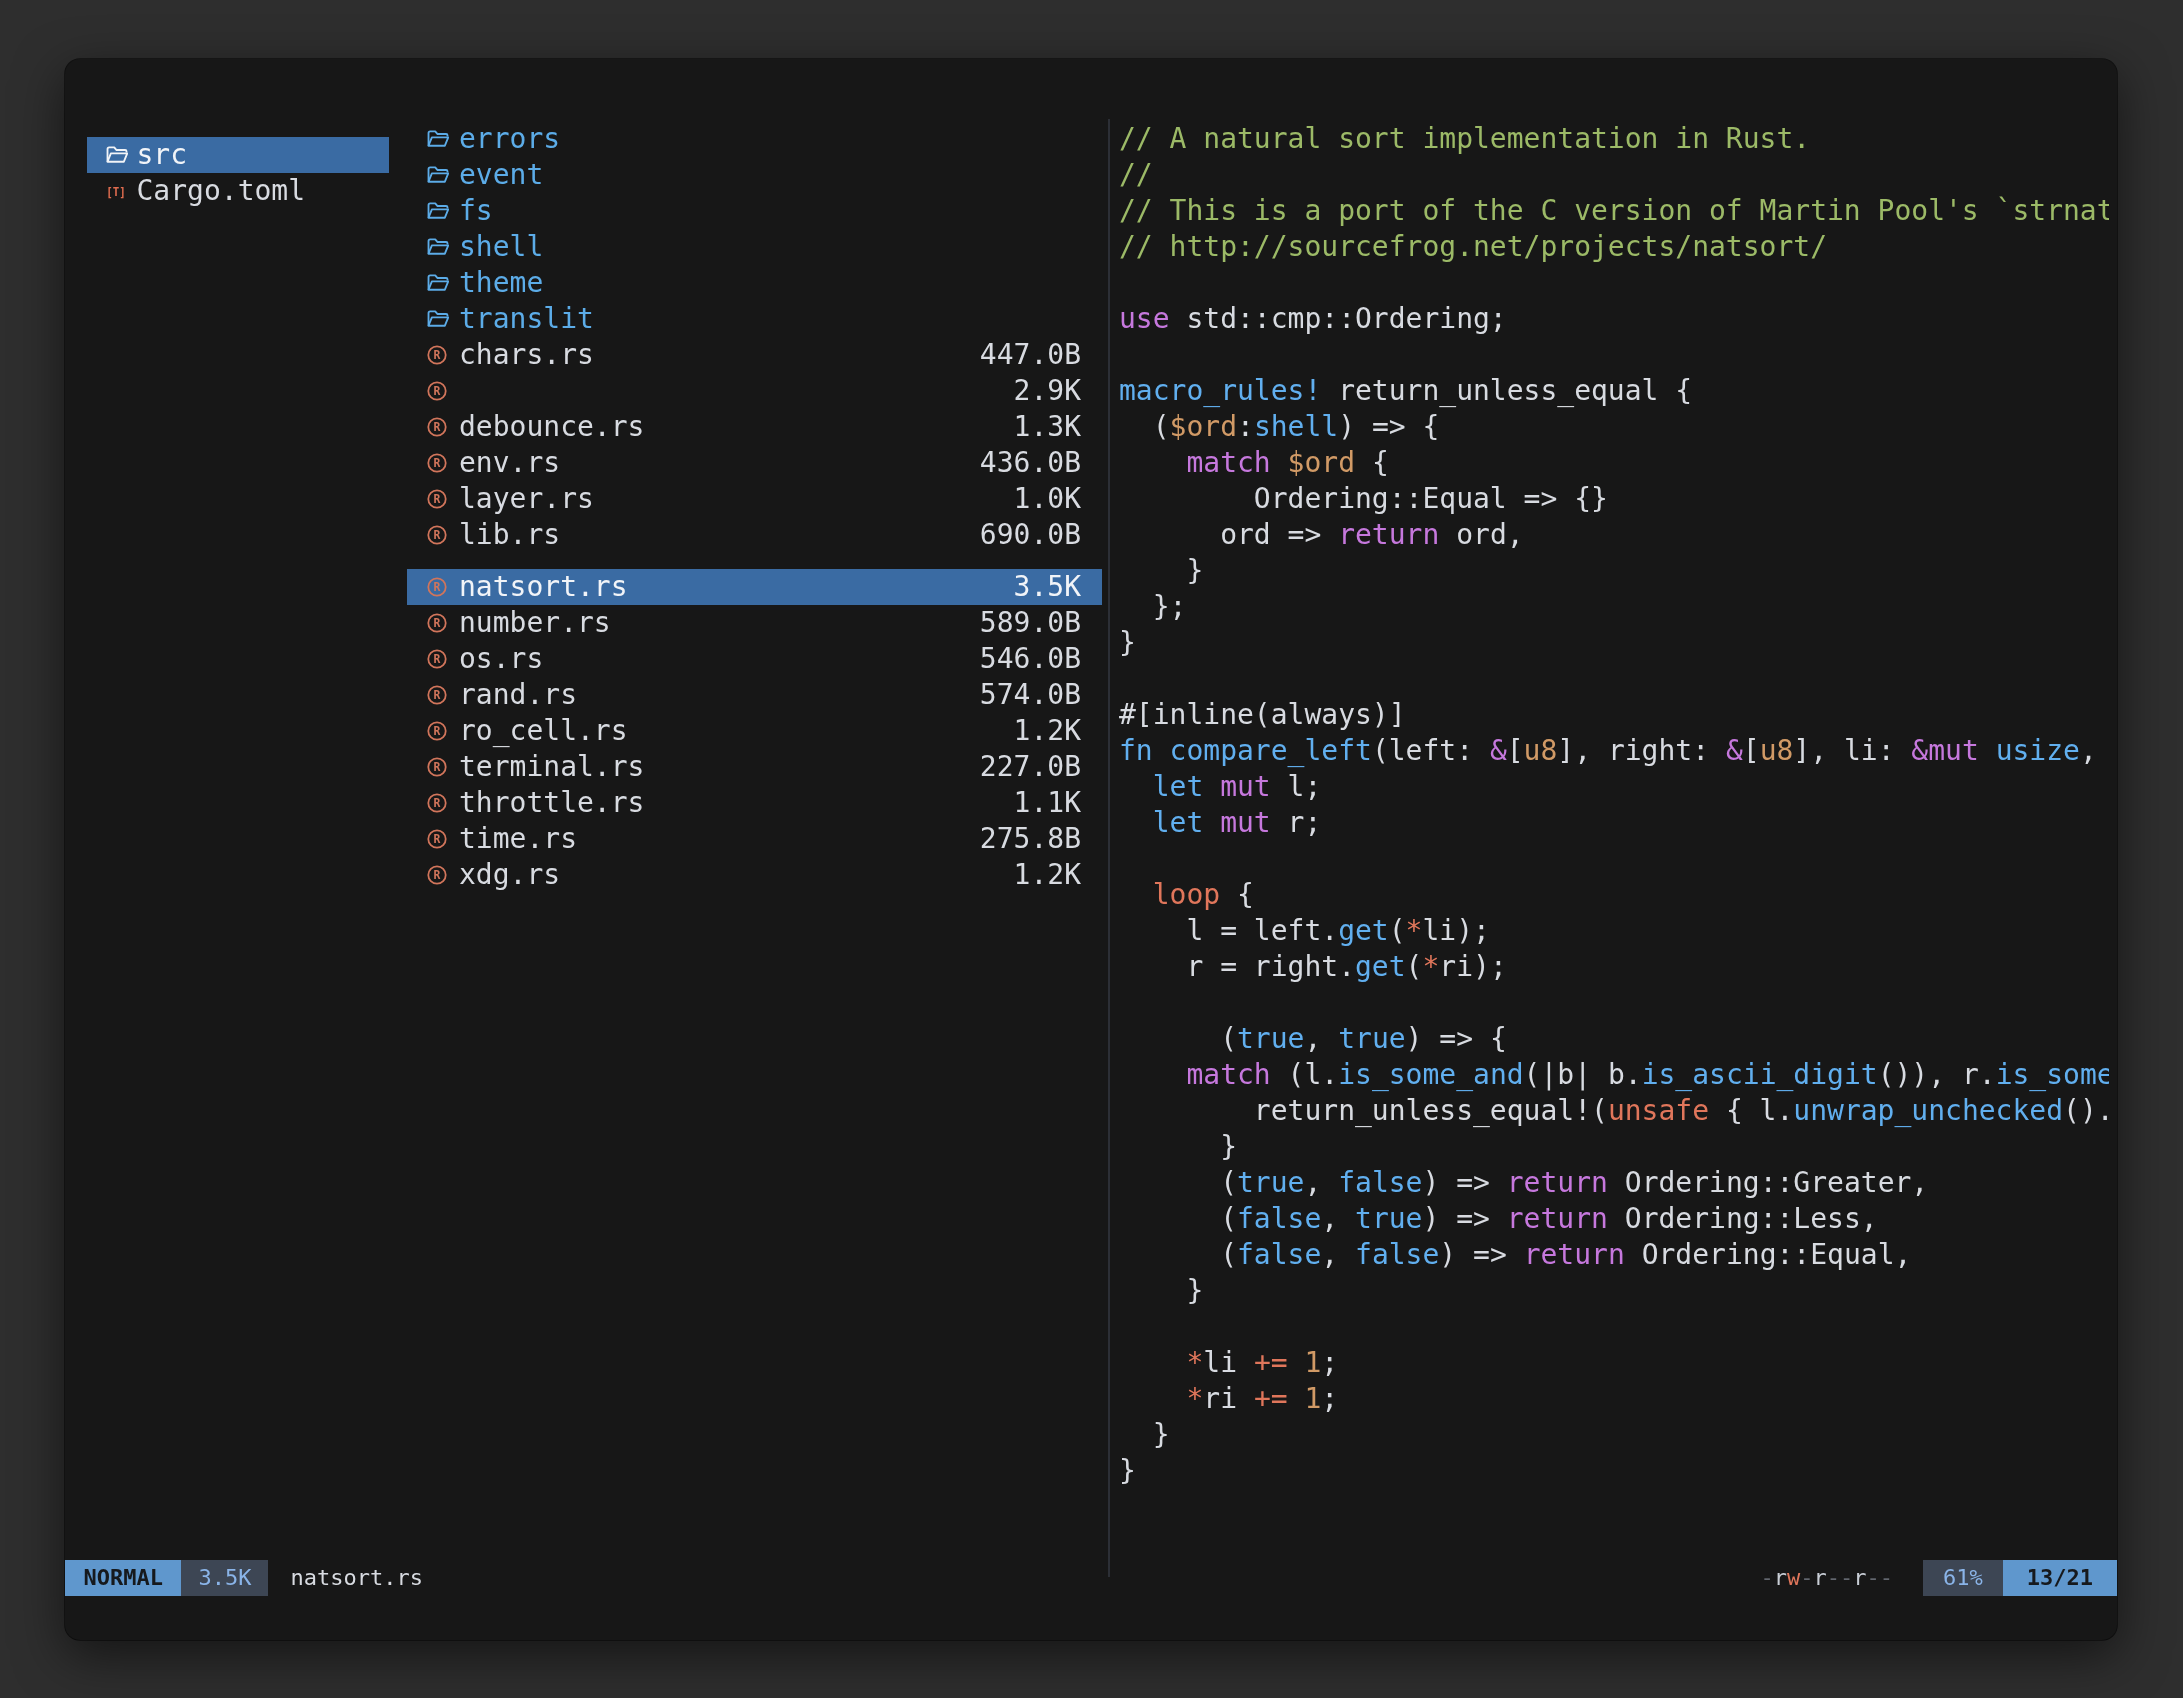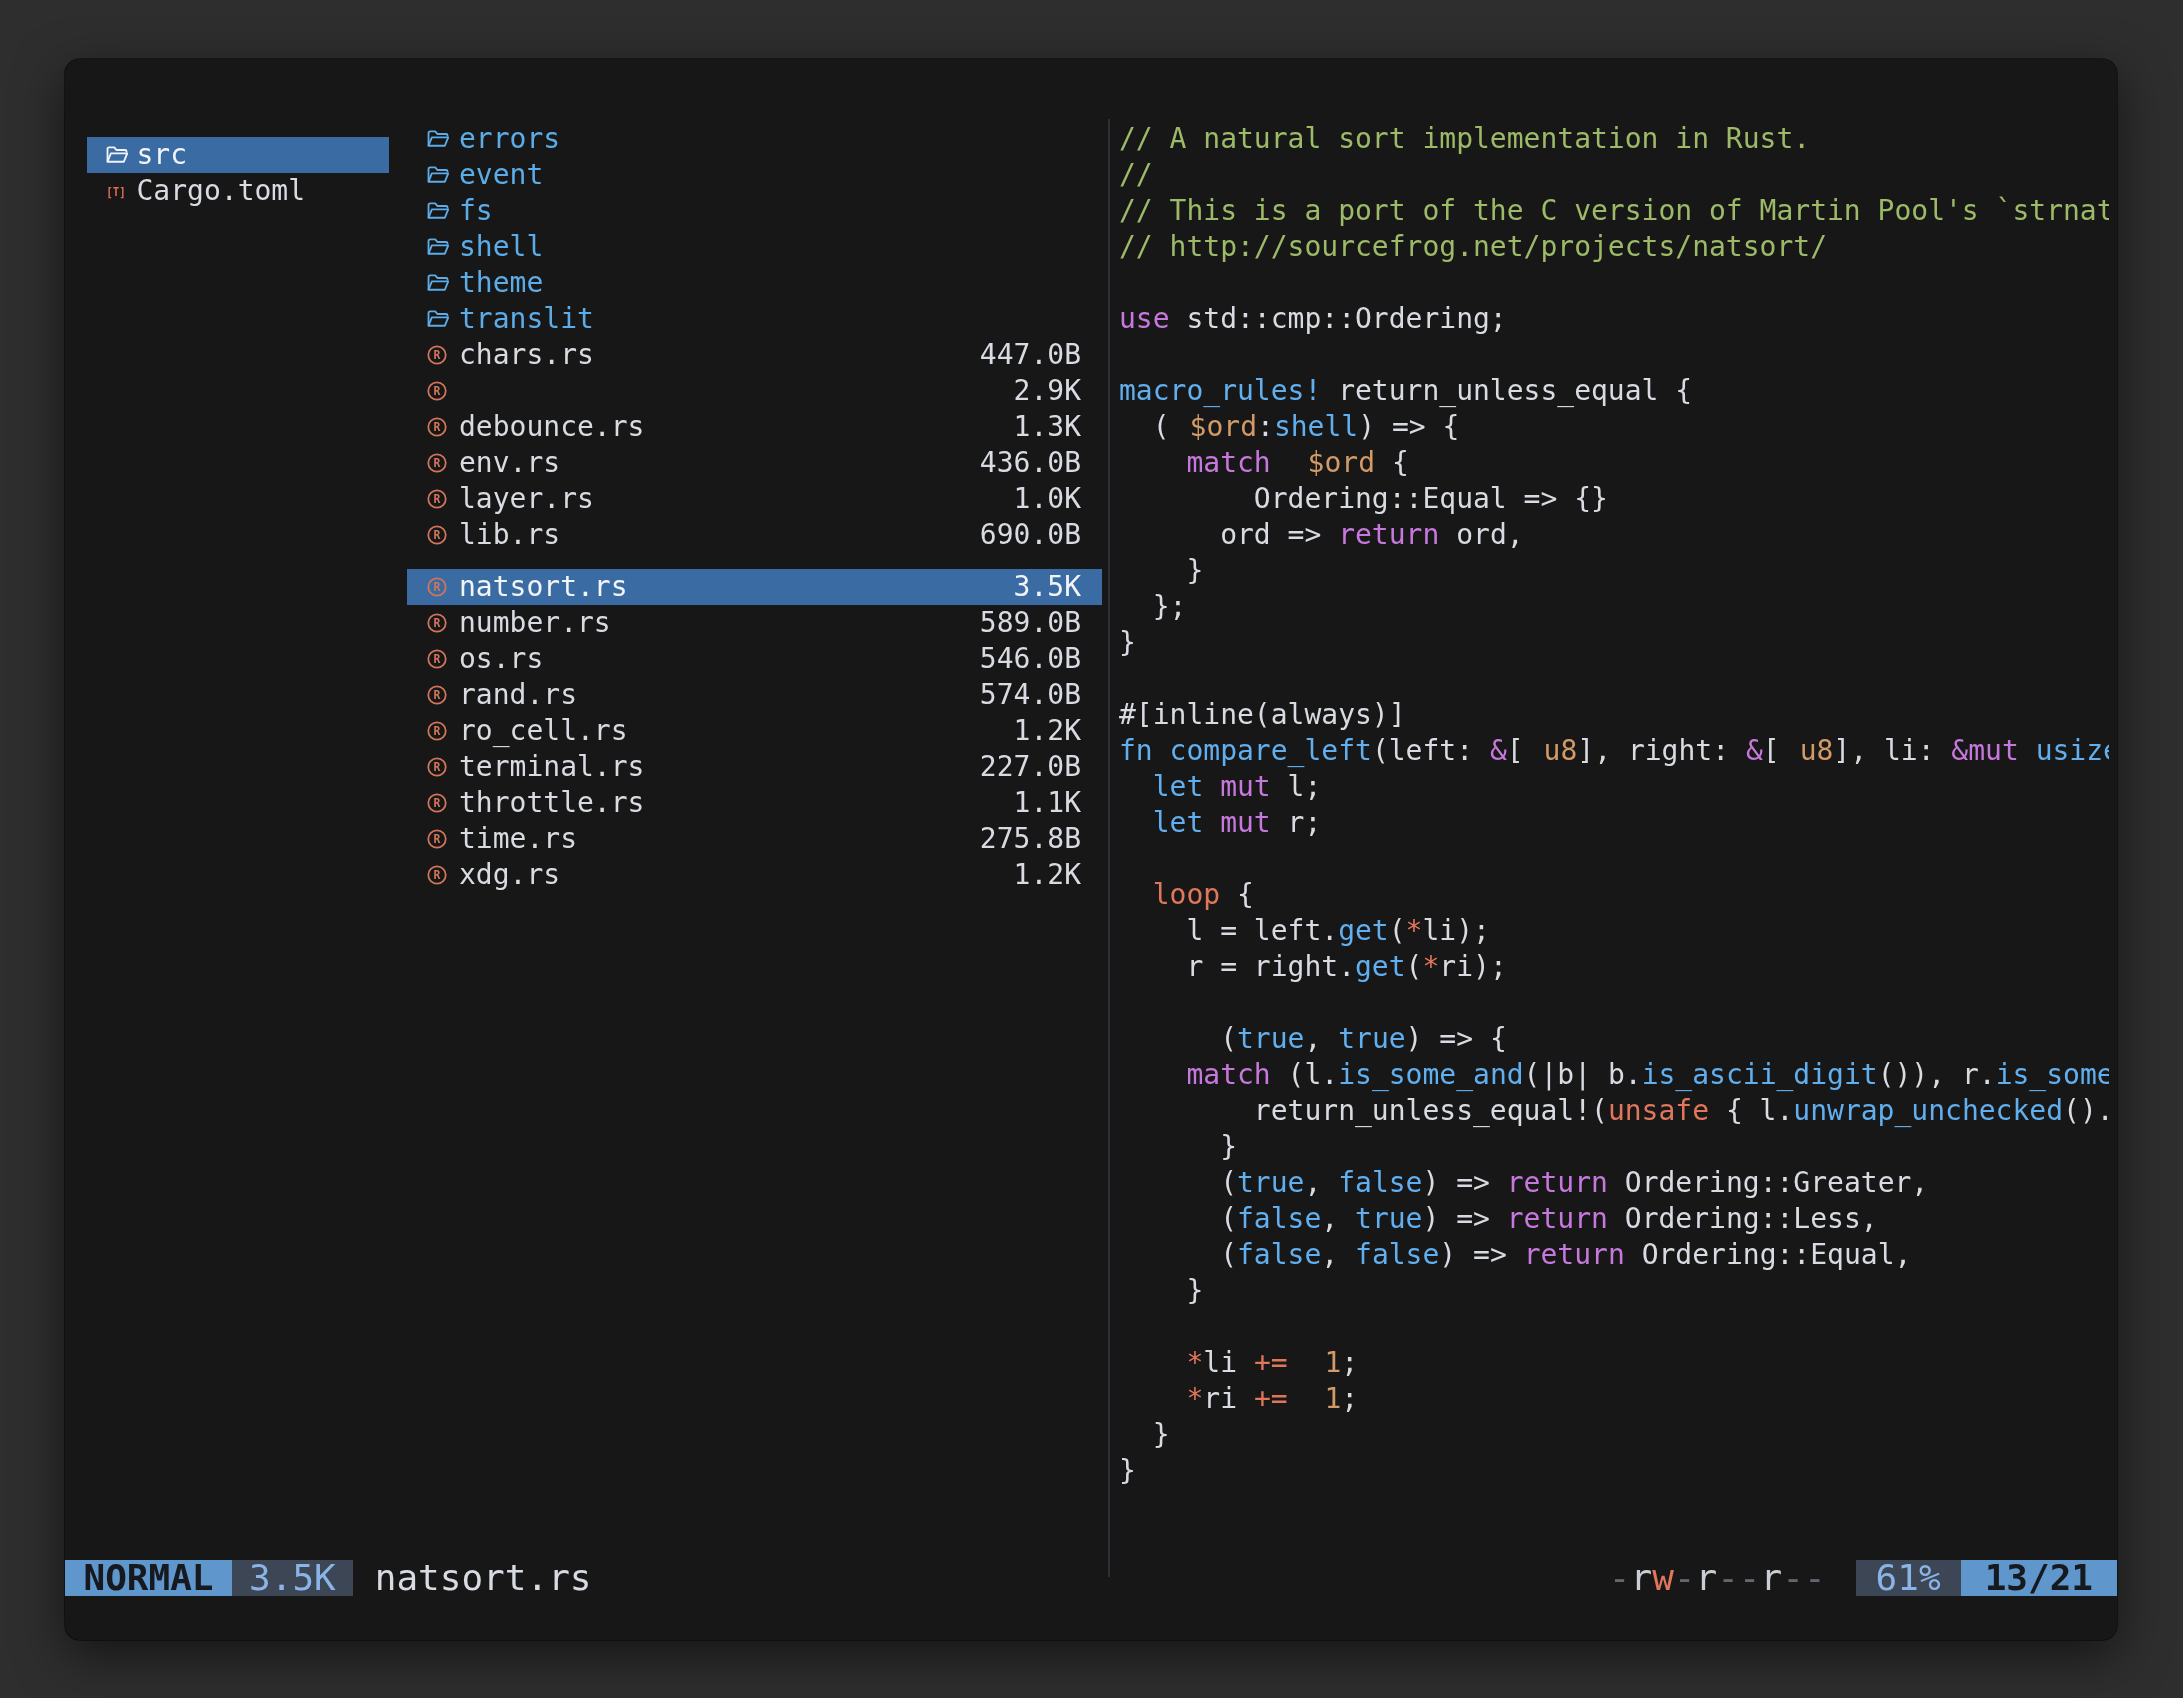"$ord" .c-o { margin-left: 20px -> none }
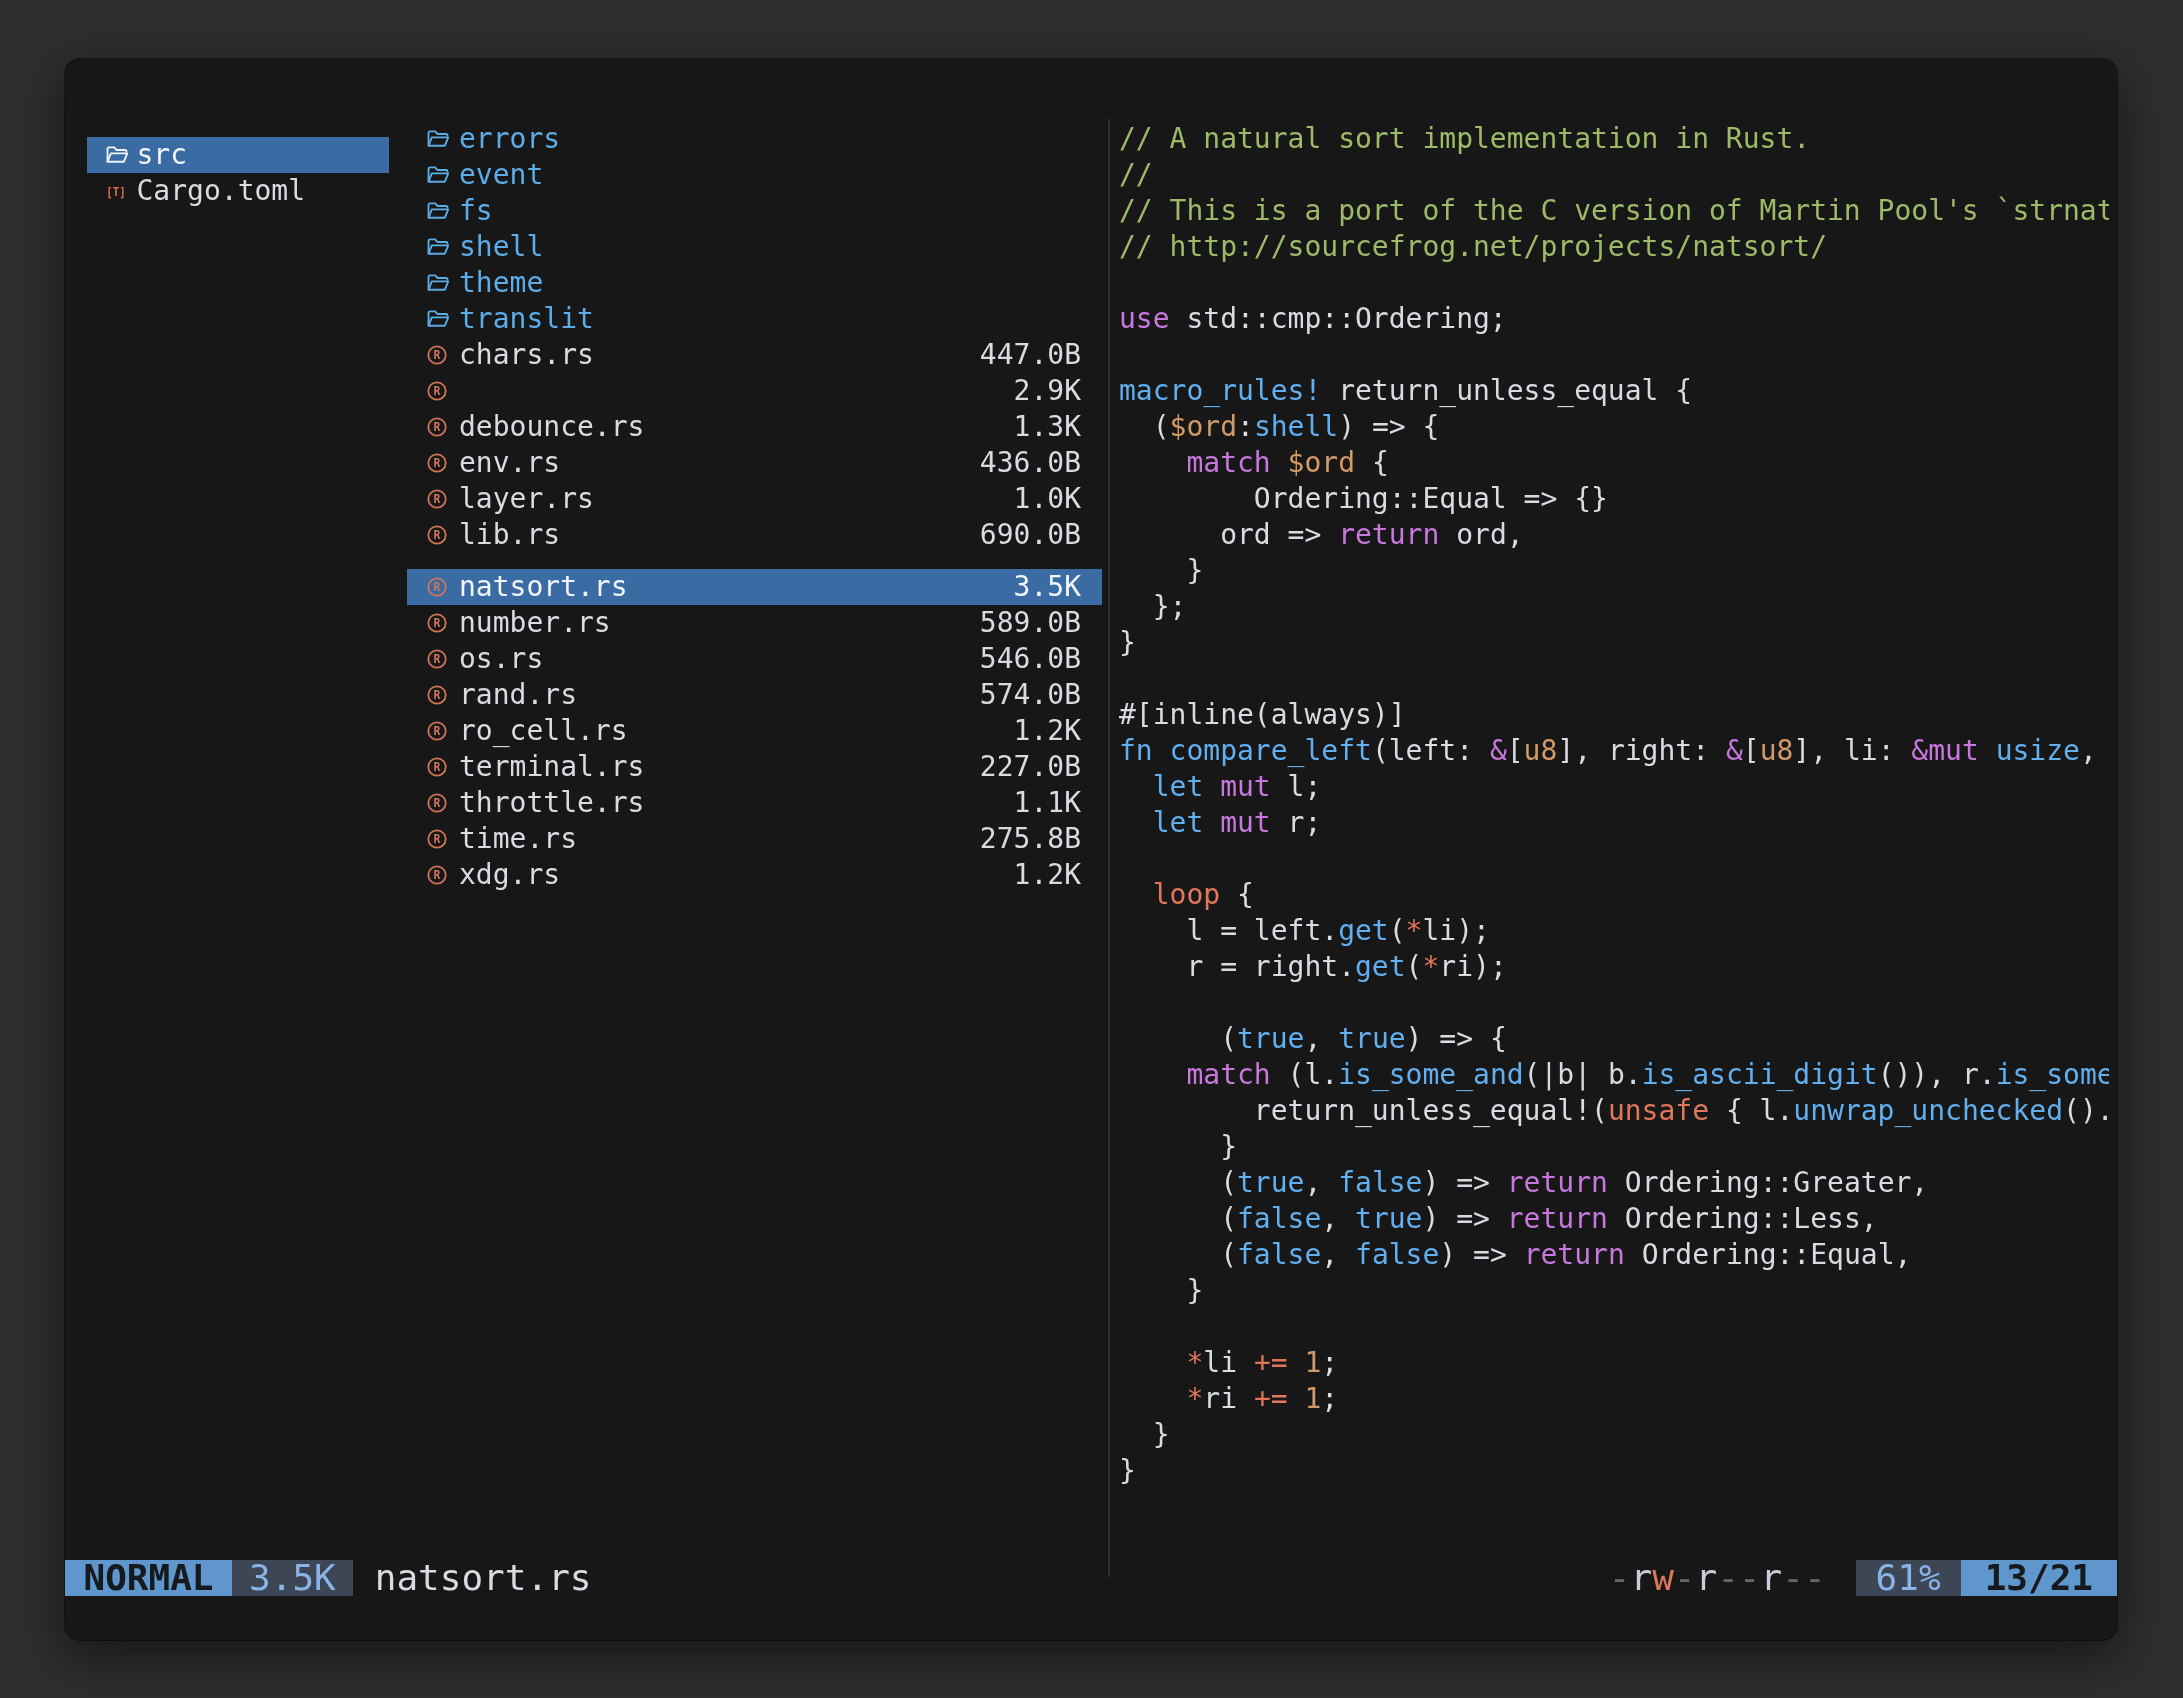"NORMAL" .statusbar { font-size: 36px -> 22px }
